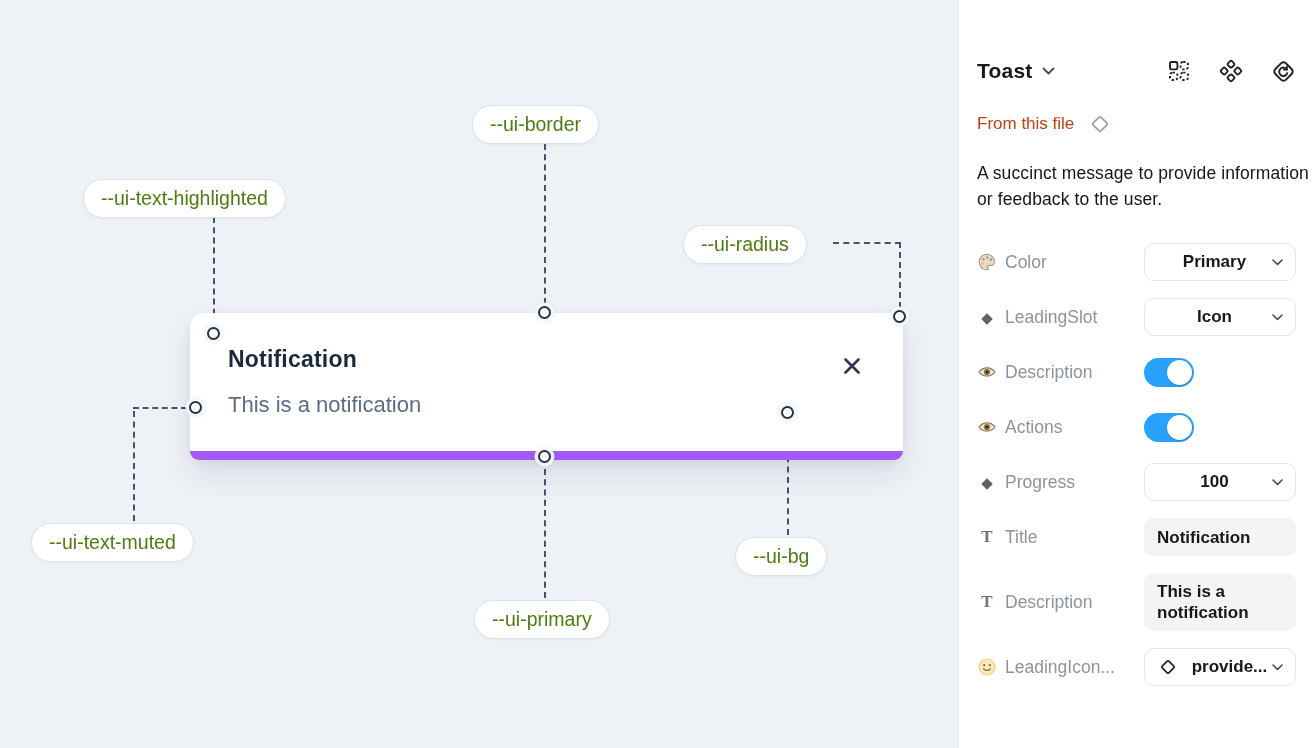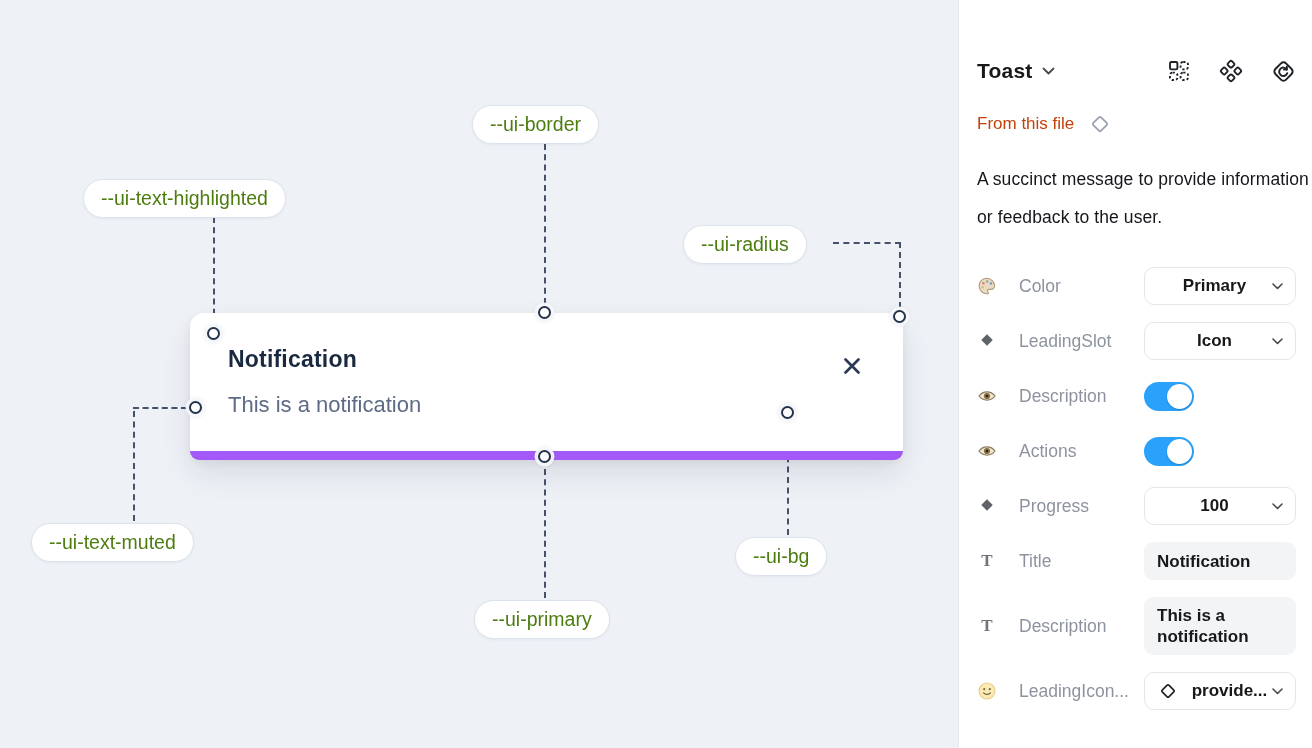"A succinct message to provide" .panel-desc { line-height: 38px -> 26px }
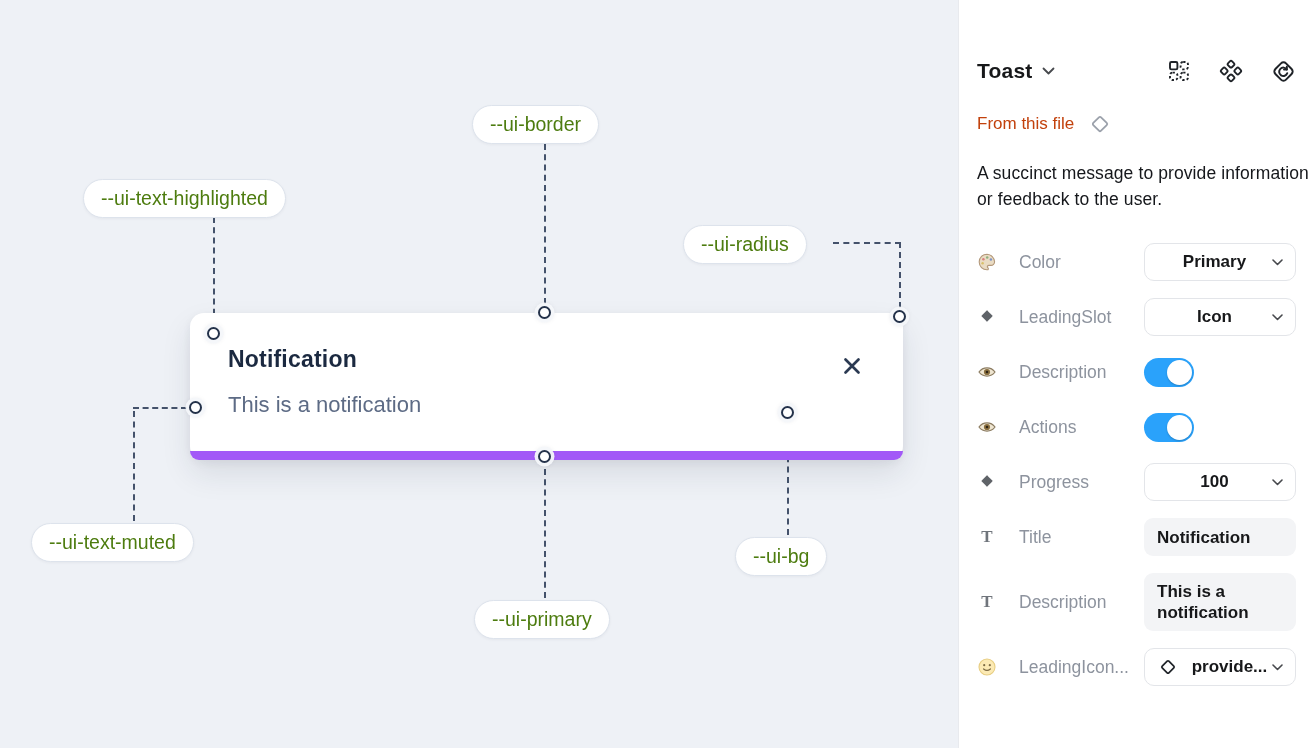"Color" .plabel { align-items: flex-start -> center; gap: 22px -> 8px }
